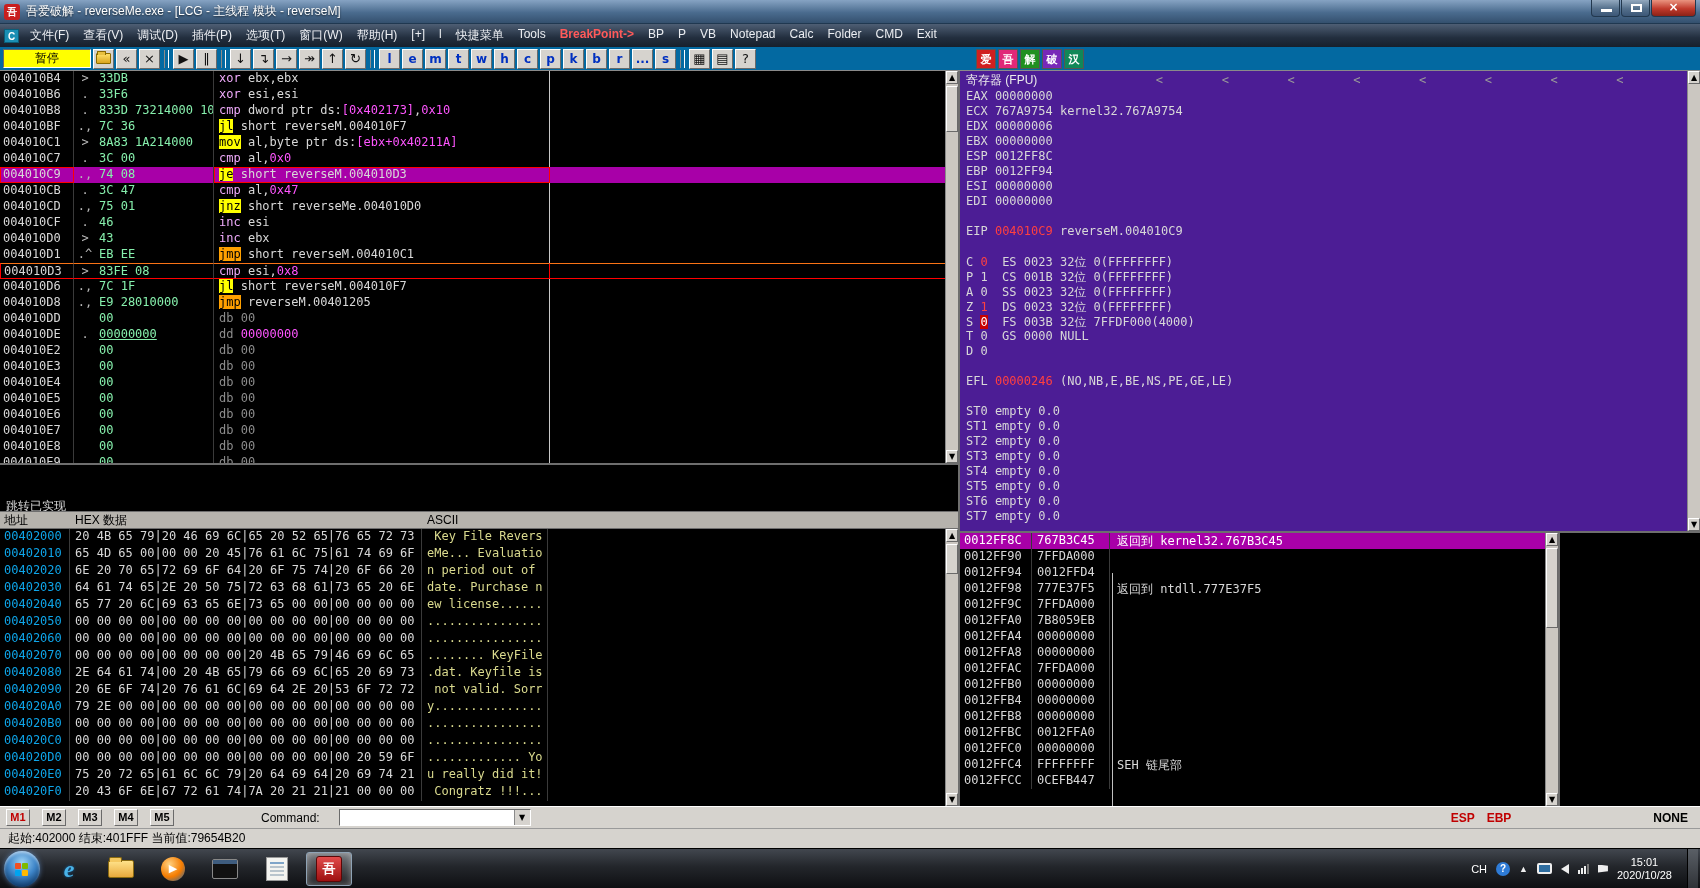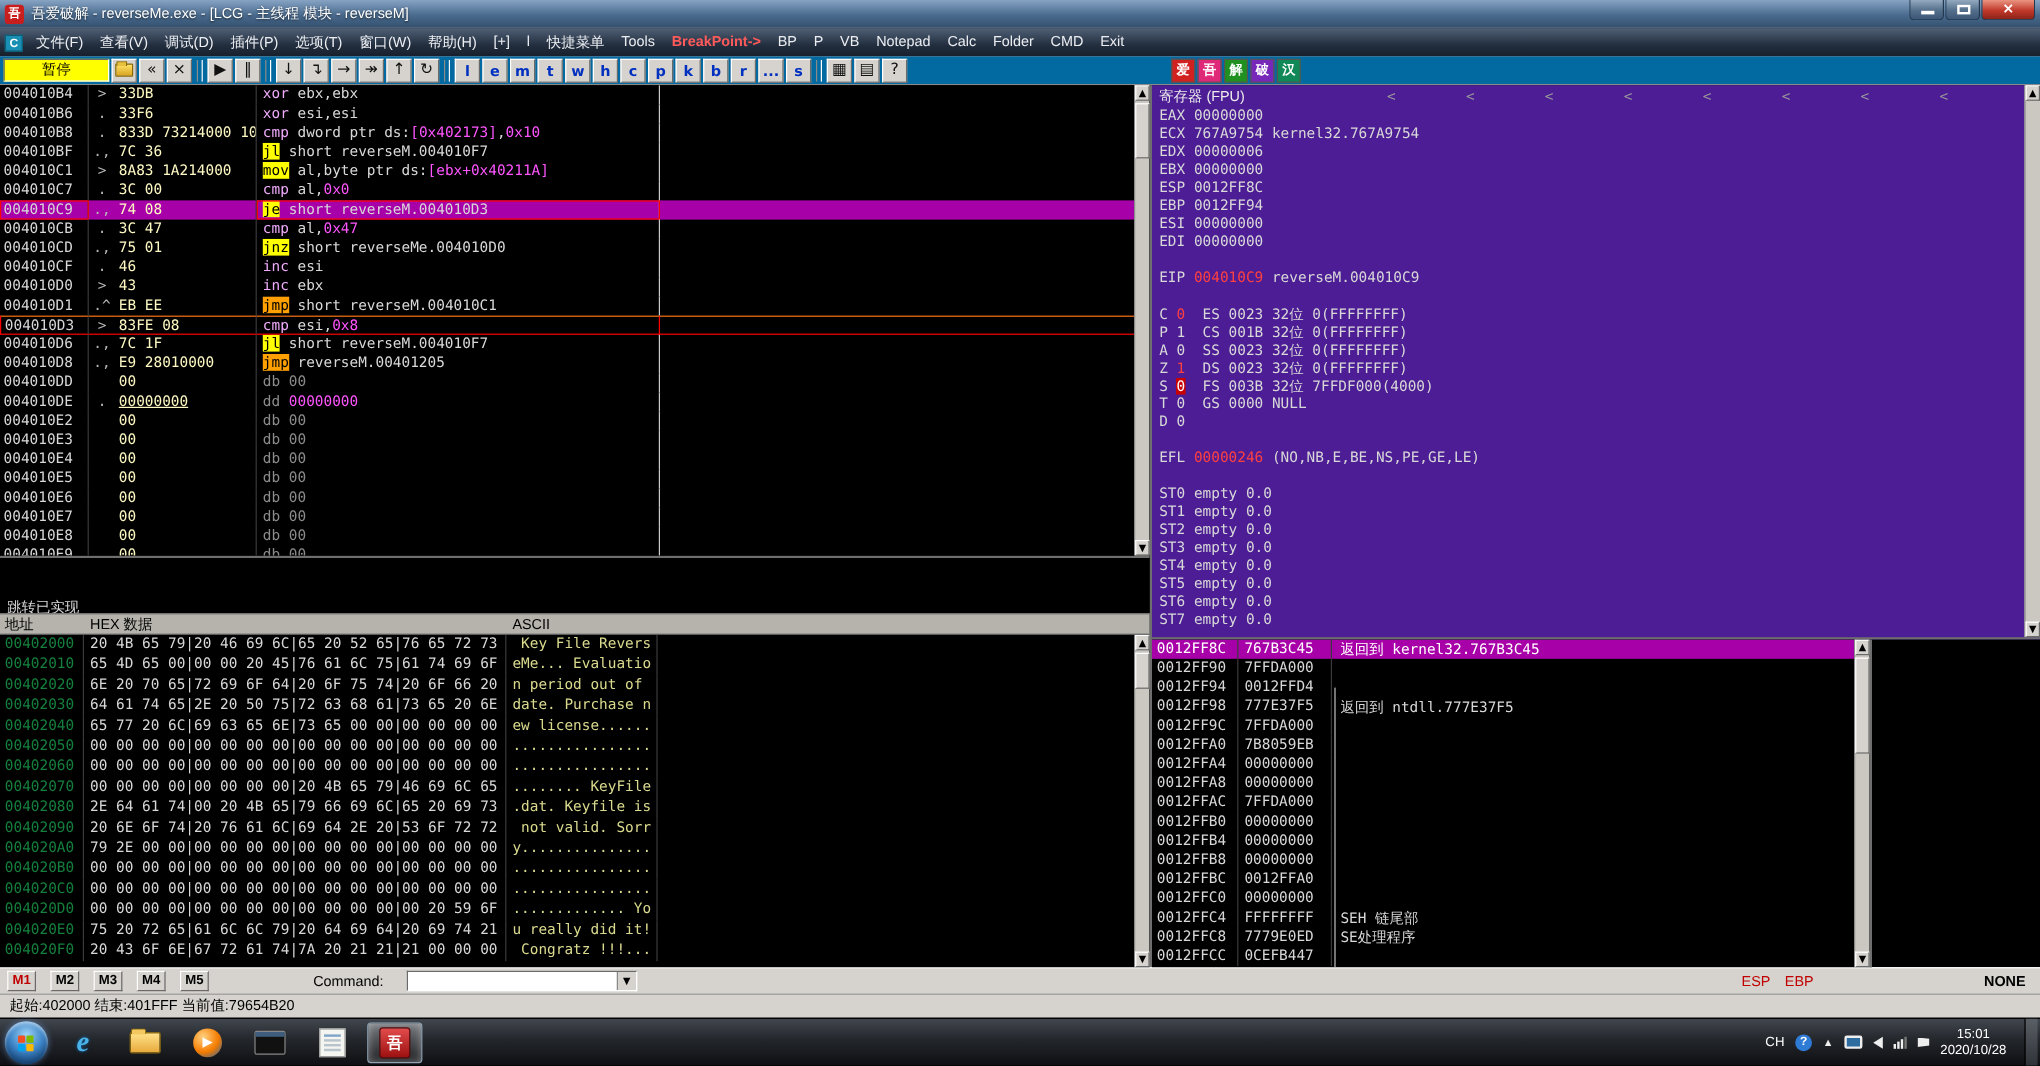"33DB" .c-bytes { color: #fef9c3 -> #86efac }
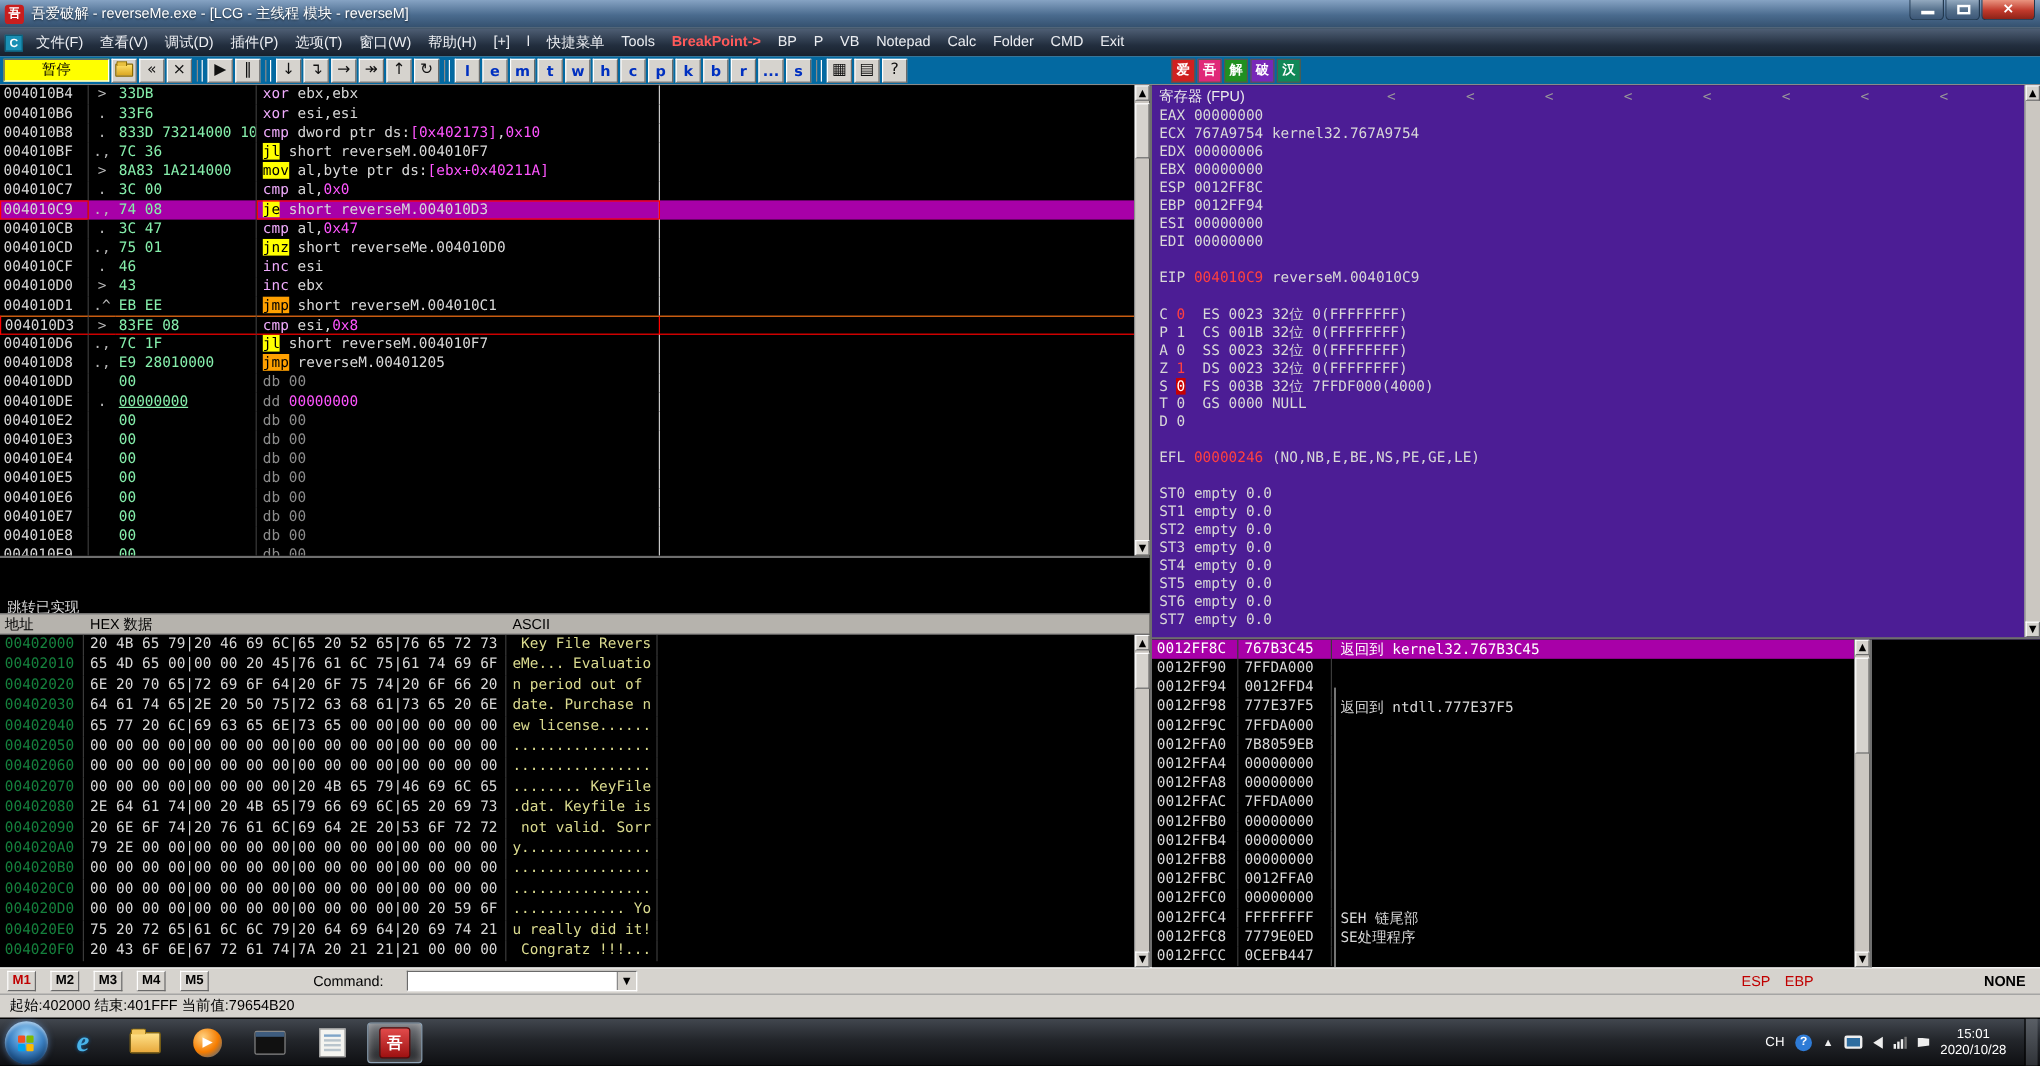"00402000" .d-addr { color: #15803d -> #0ea5e9 }
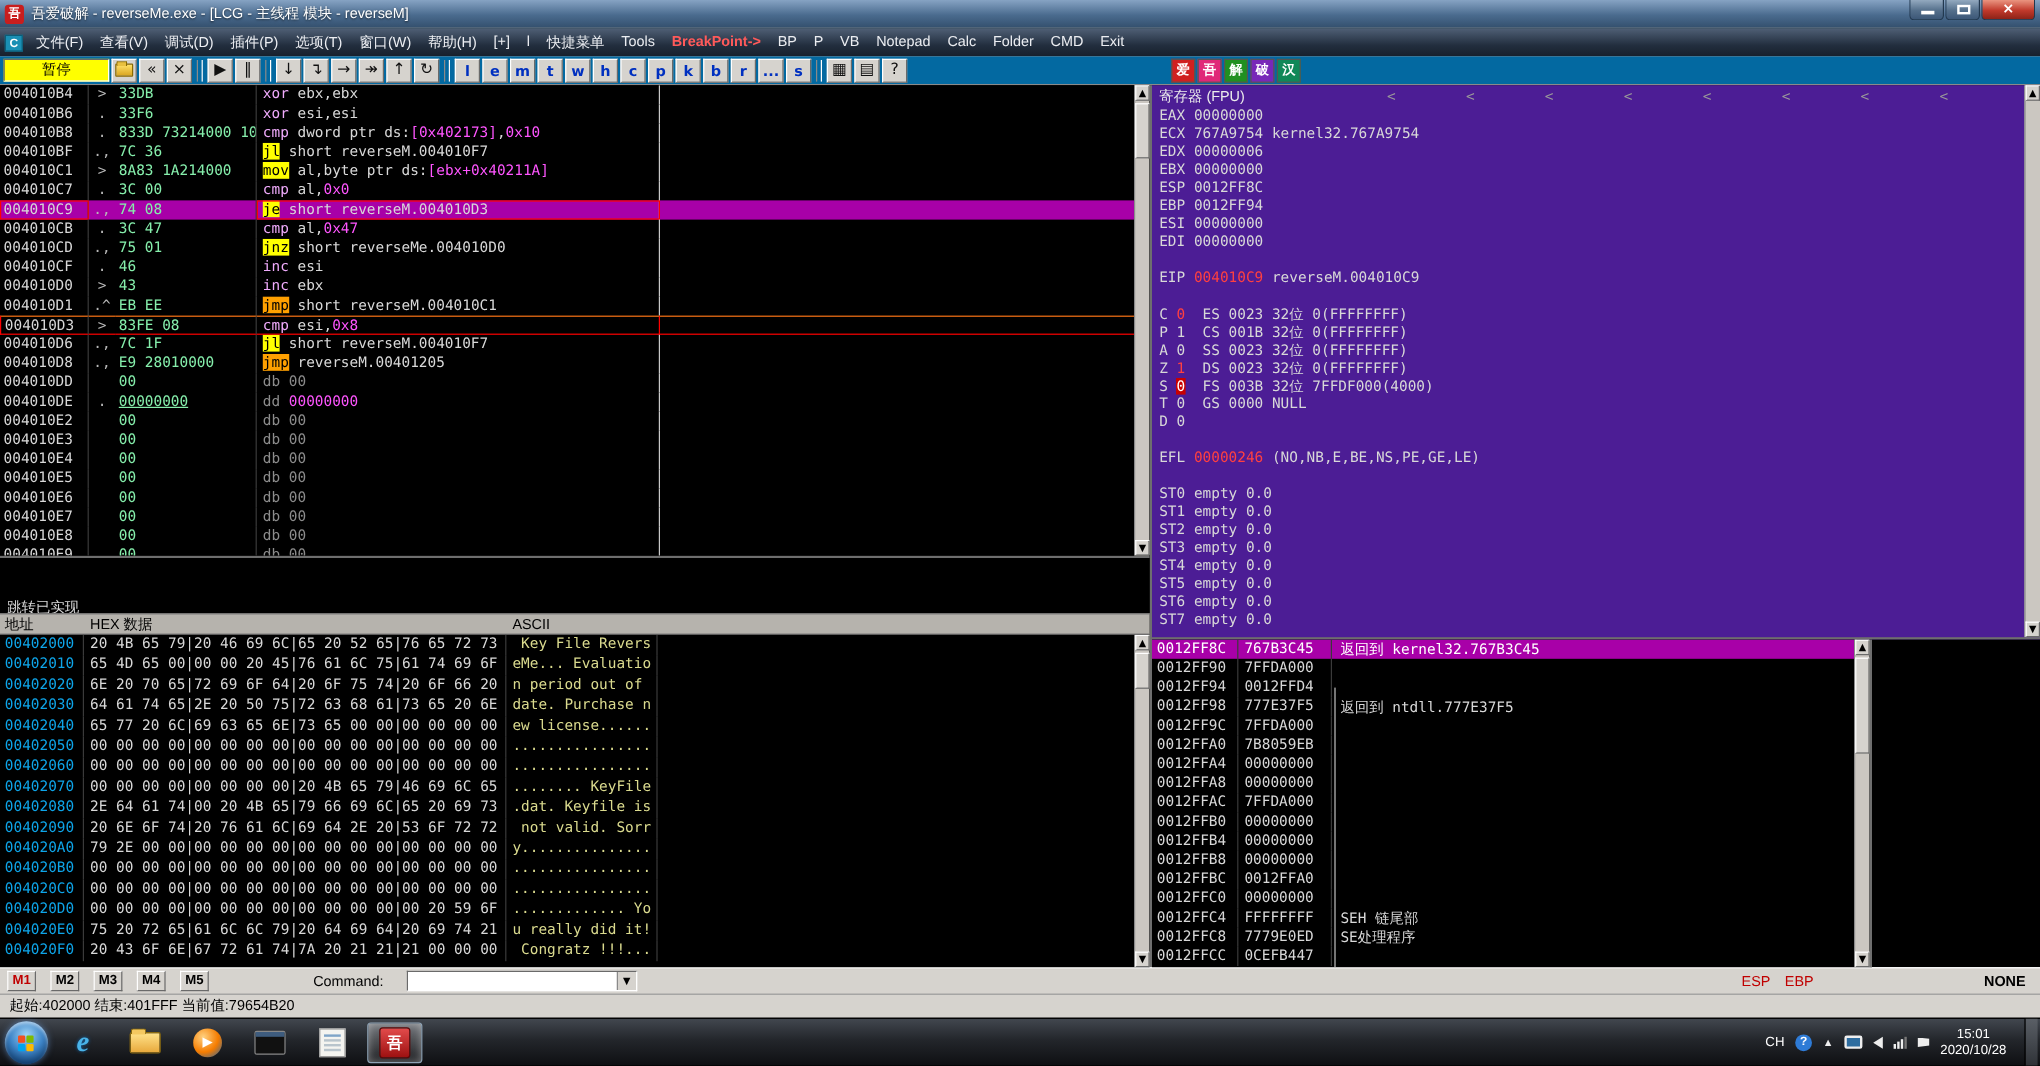"0012FFC8" div.srow { html: <div><span>0012FFC8</span><span>7779E0ED</span><span>SE处理程序</span></div> -> none }
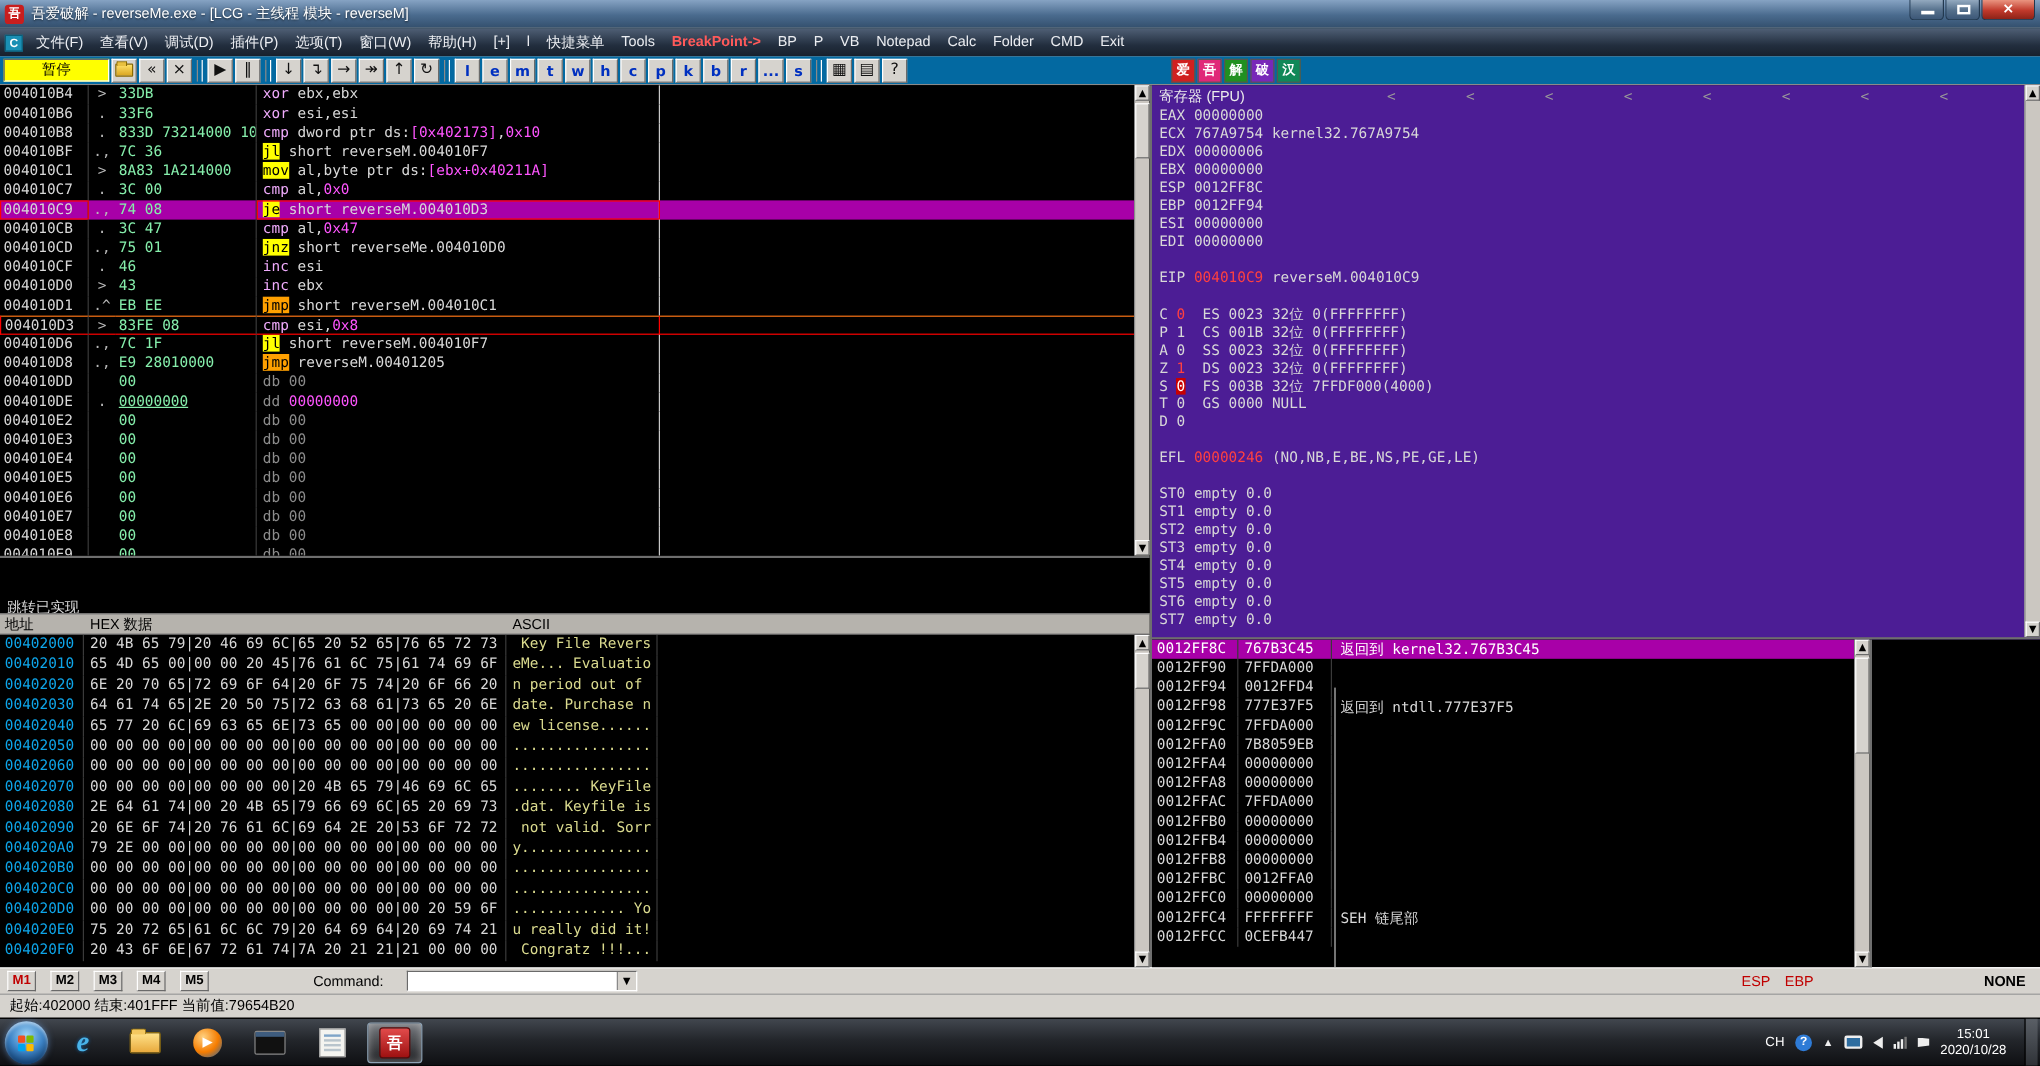"ESP" .regtag { font-weight: normal -> bold }
